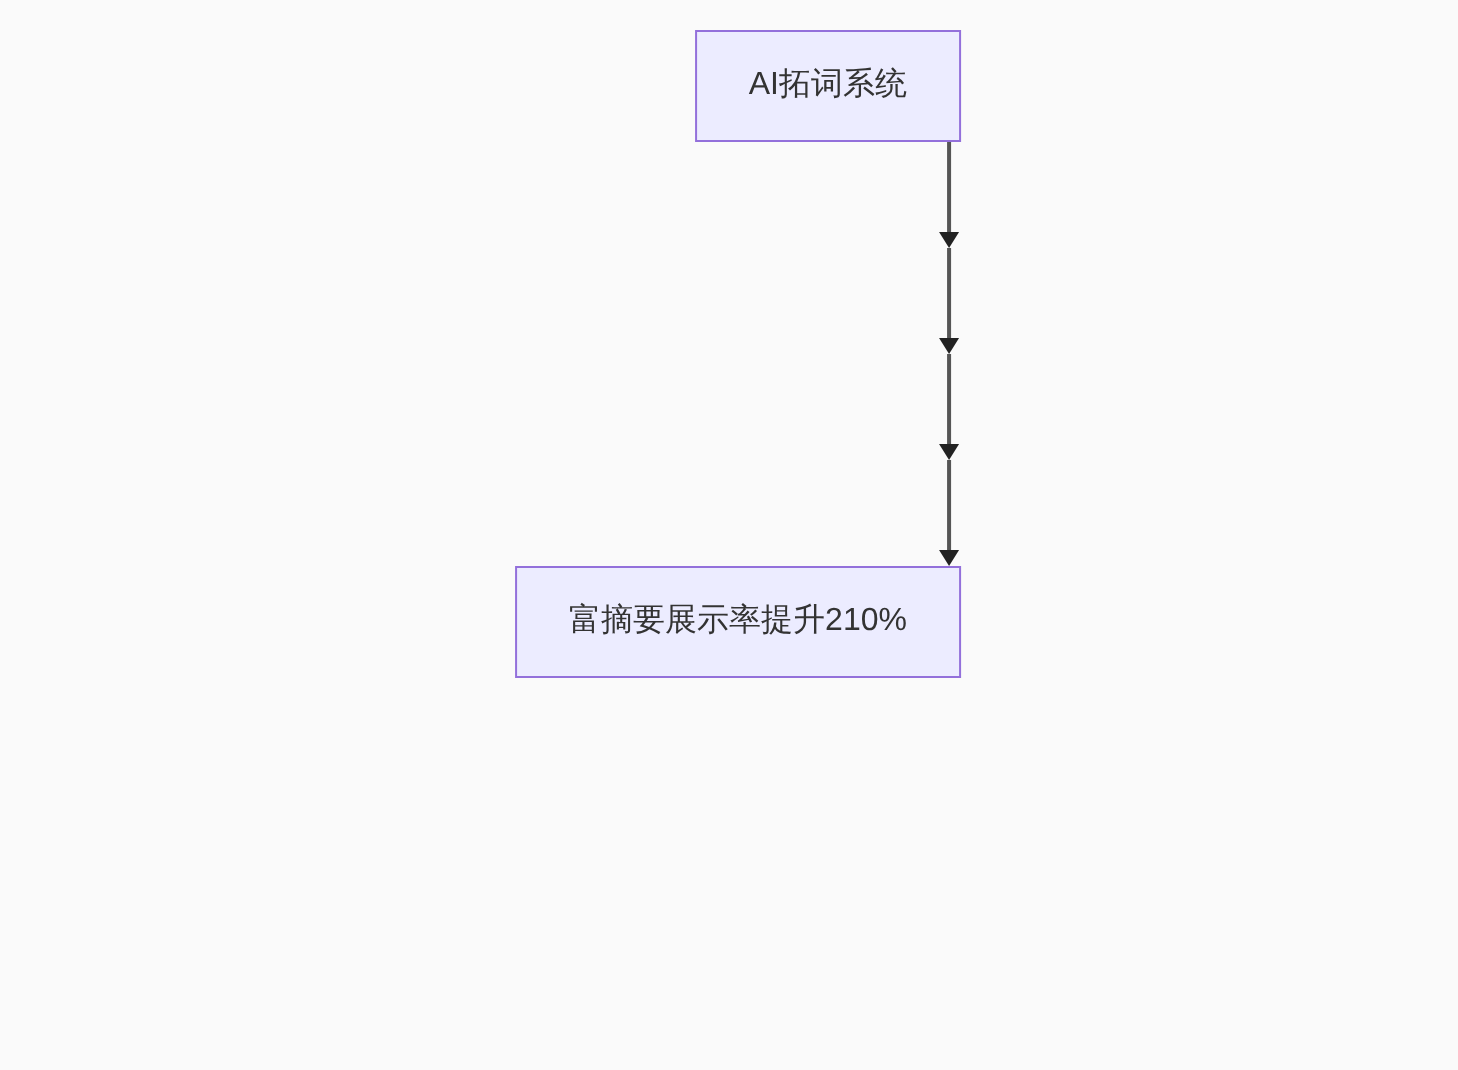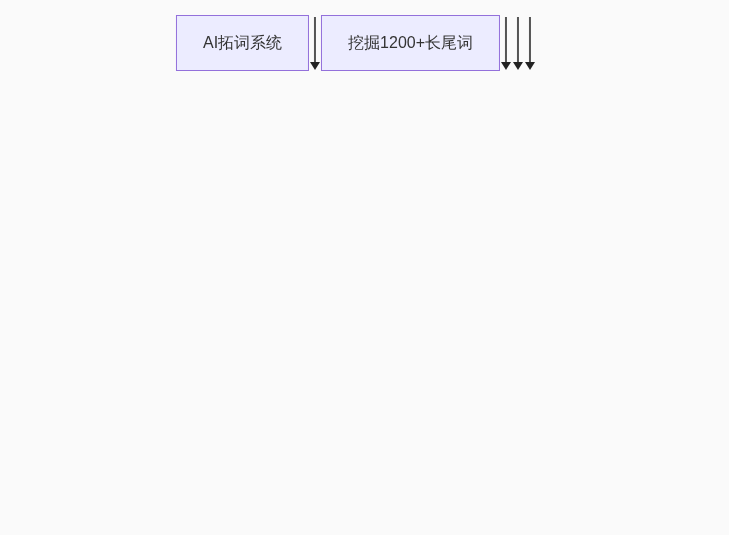"AI拓词系统" .flow-column { align-items: center -> flex-end; flex-direction: row -> column; left: 356px -> 369px }
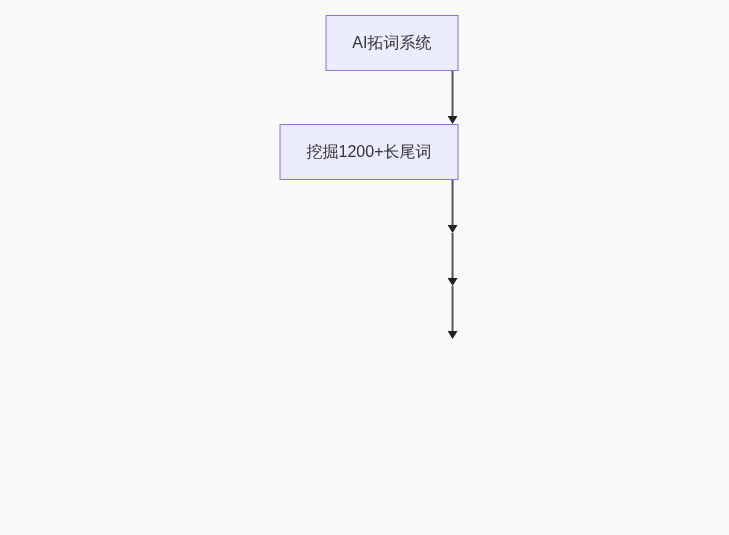"挖掘1200+长尾词" div.node { html: <div> <span>挖掘1200+长尾词</span> </div> -> none }
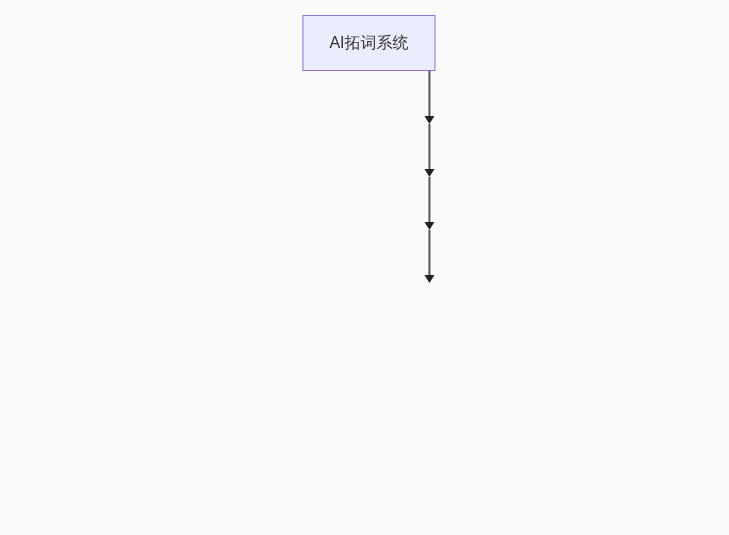"富摘要展示率提升210%" div.node { html: none -> <div> <span>富摘要展示率提升210%</span> </div> }
